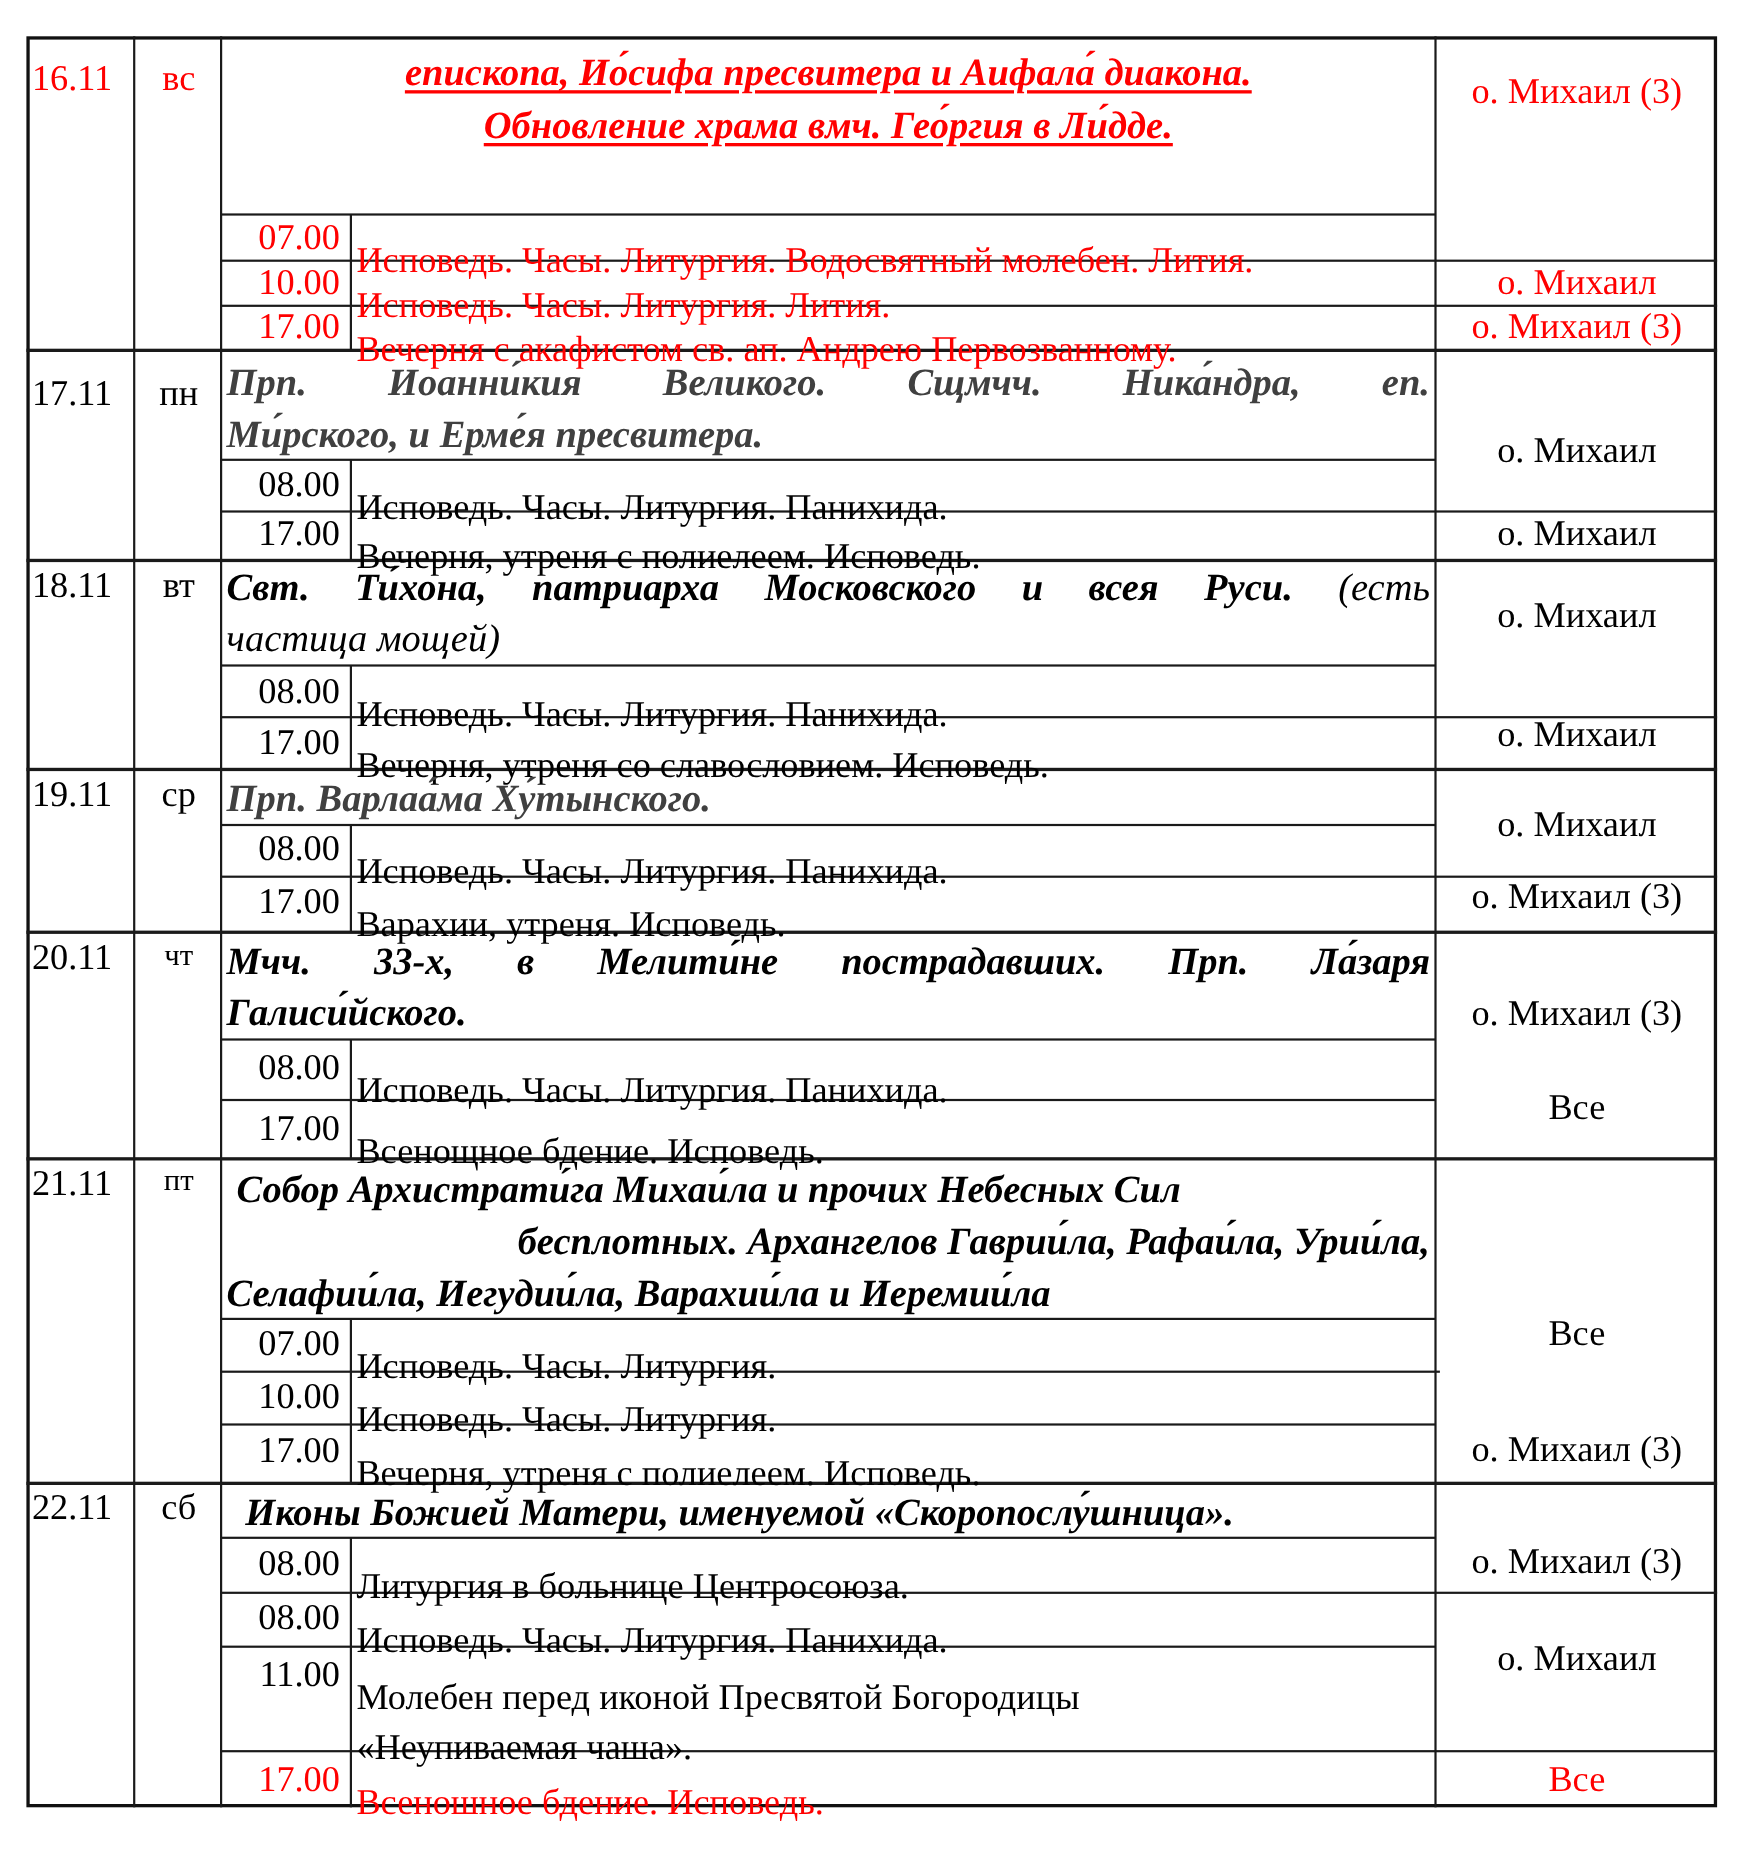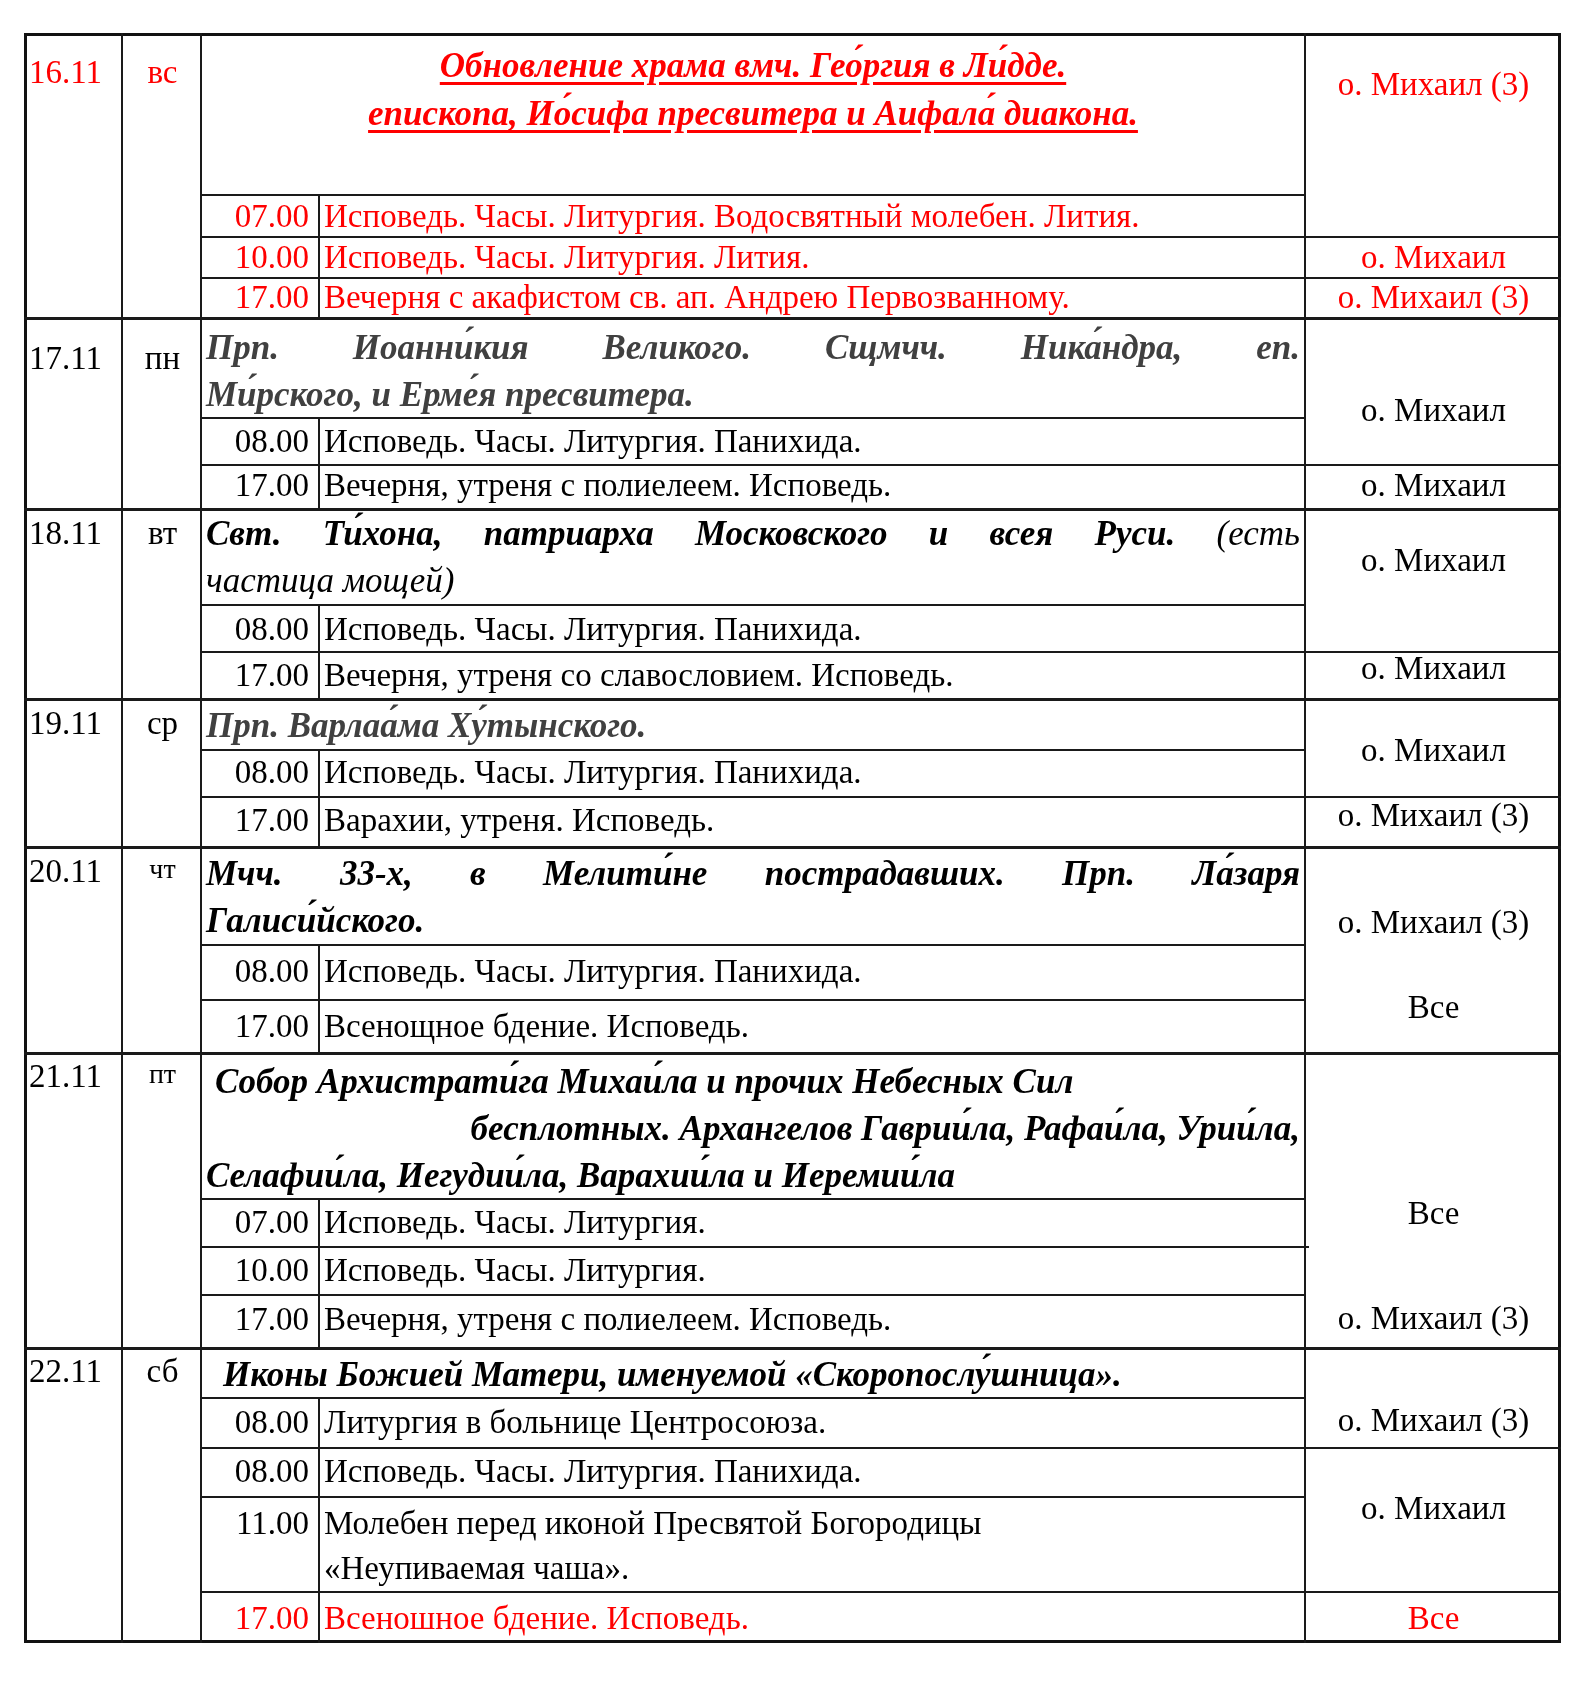"Обновление храма вмч. Гео́ргия в" div { order: before "епископа, Ио́сифа пресвитера и Аифала́" -> after "епископа, Ио́сифа пресвитера и Аифала́" }
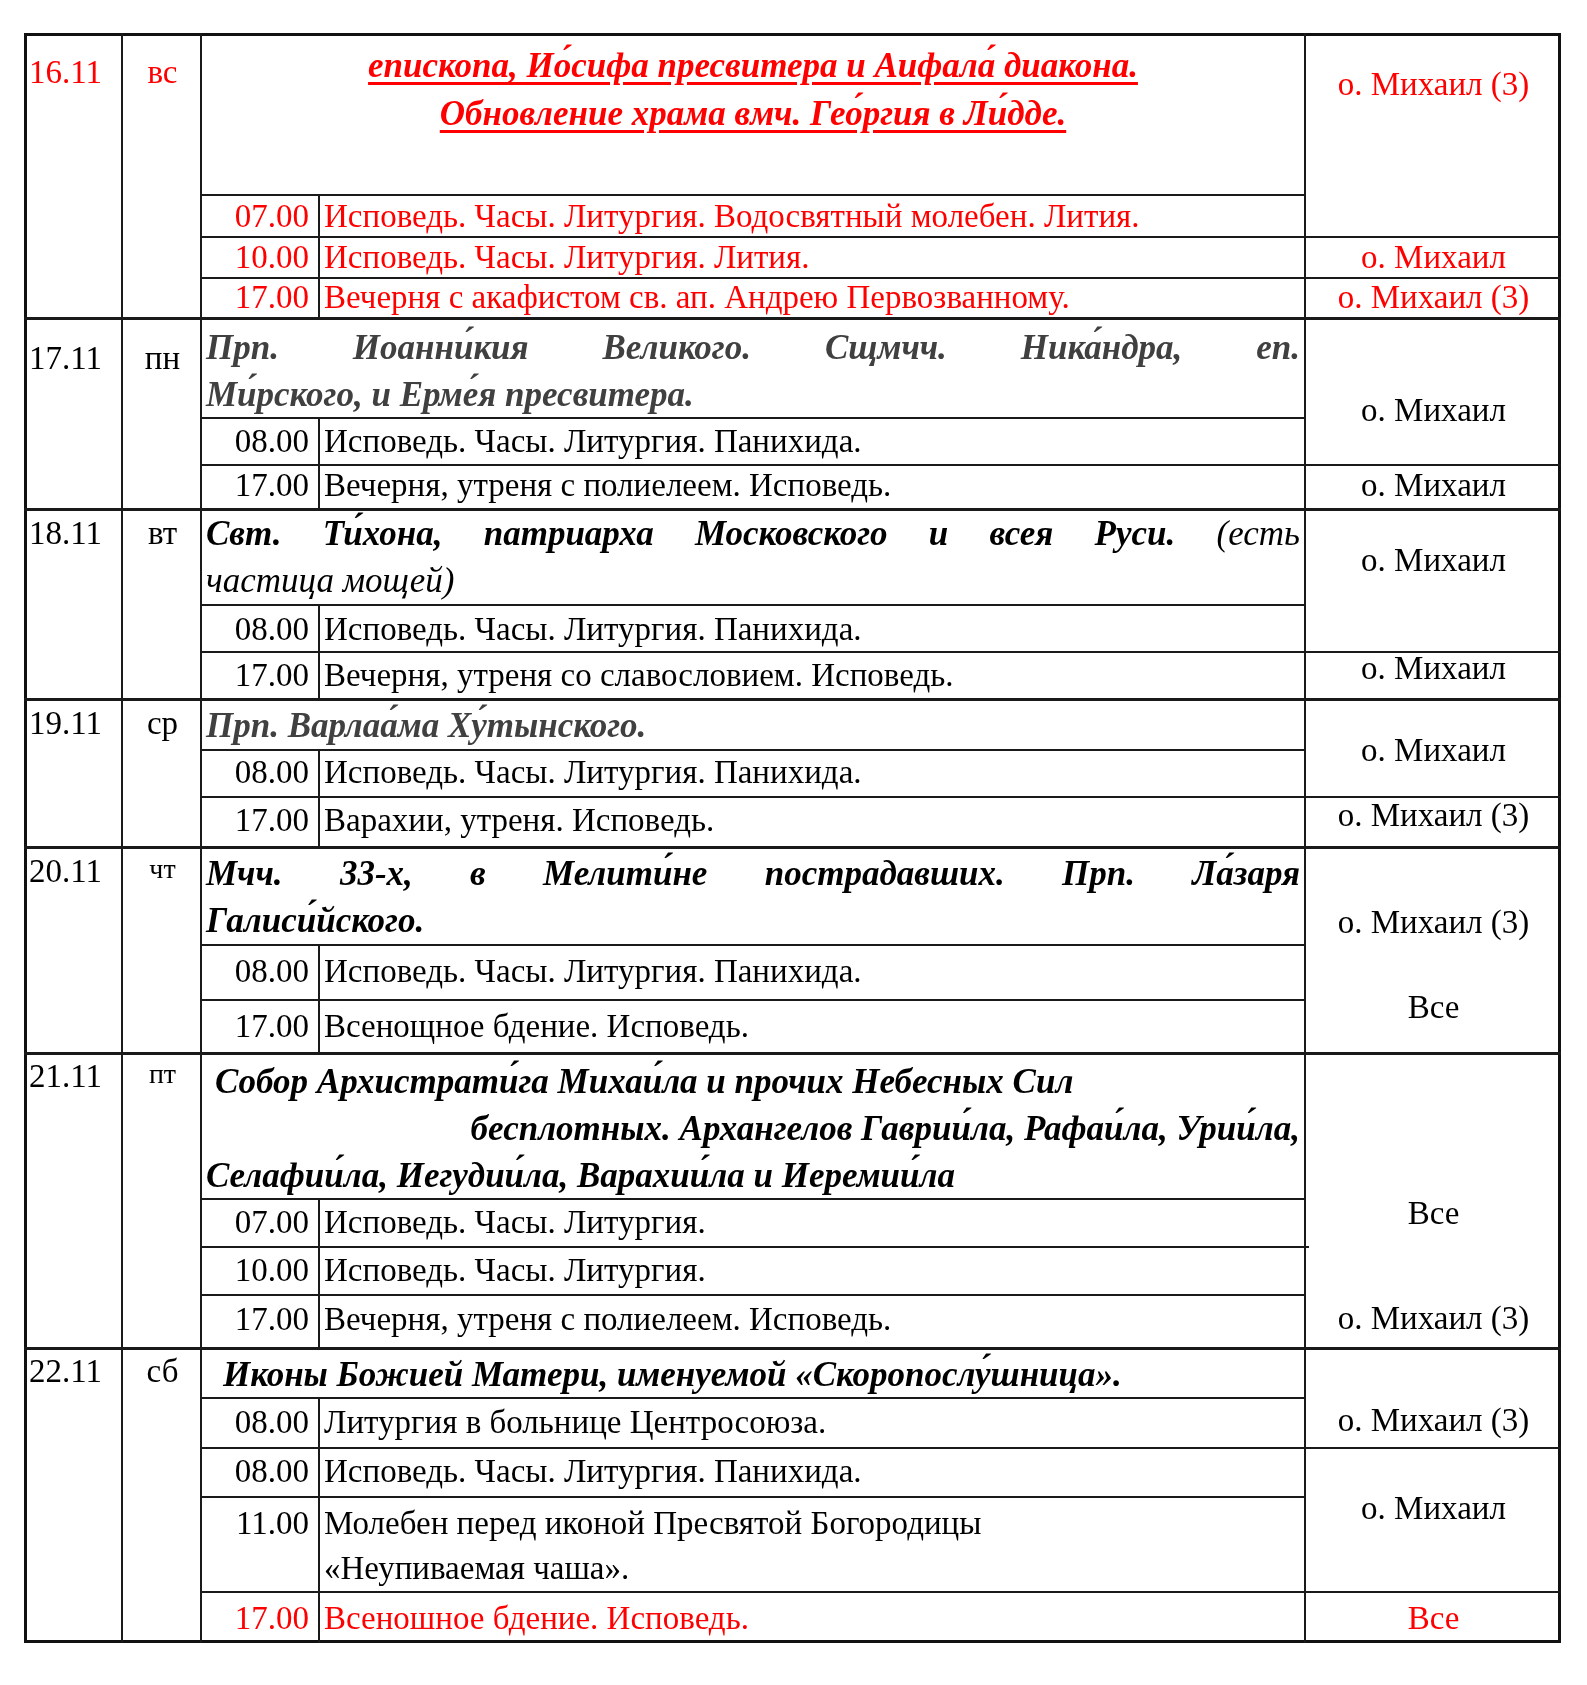"Исповедь. Часы. Литургия. Водосвятный" .svc { margin-top: none -> 21px }
